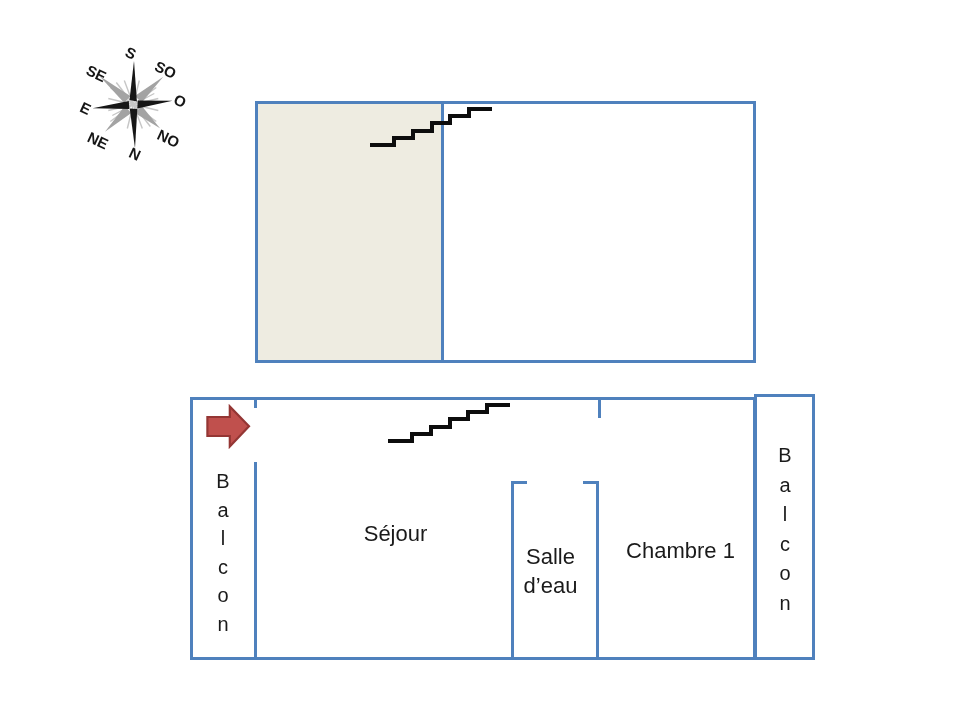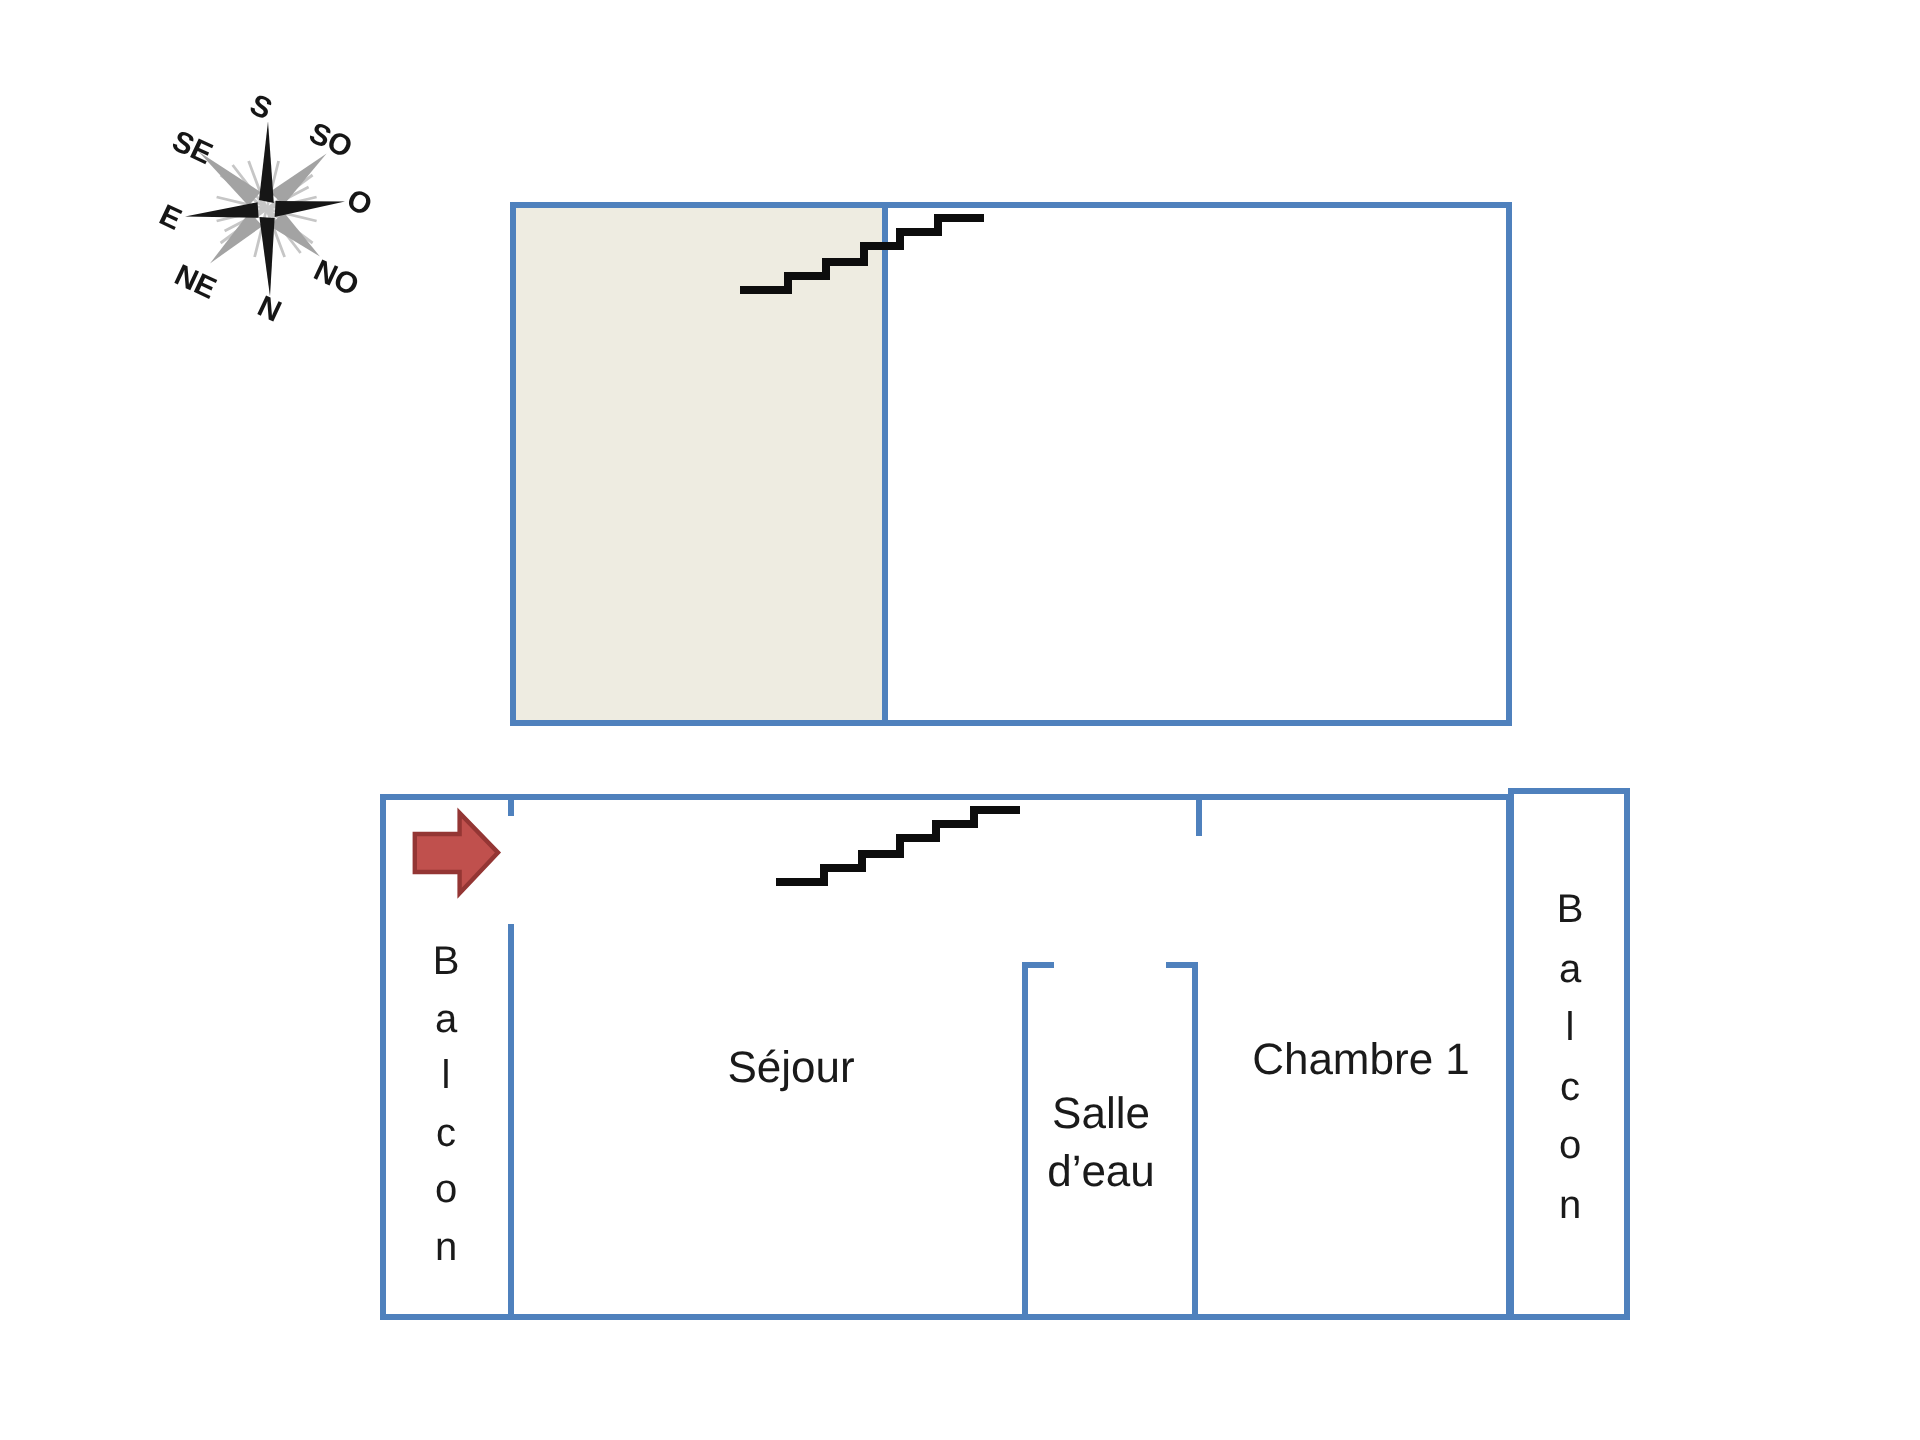"Chambre 1" div.abs { top: 515px -> 536px }
